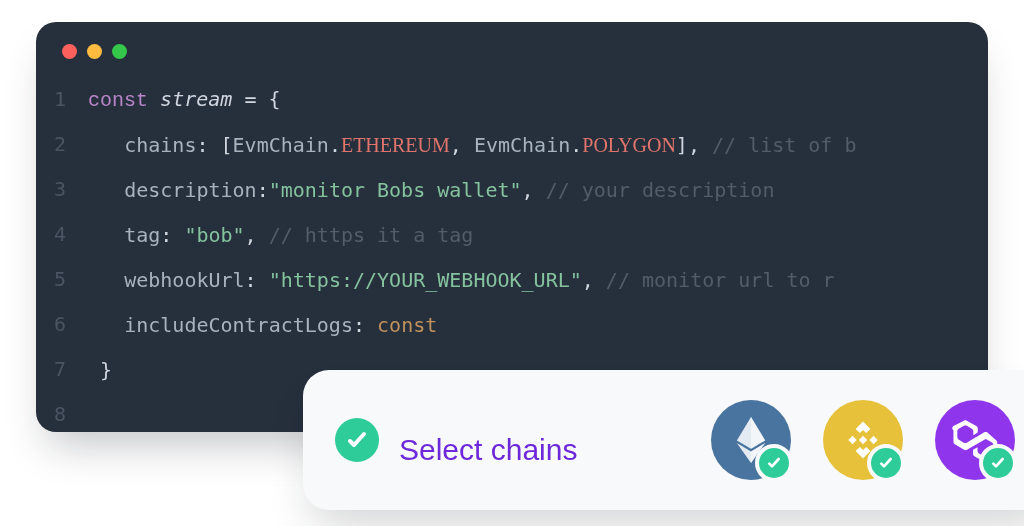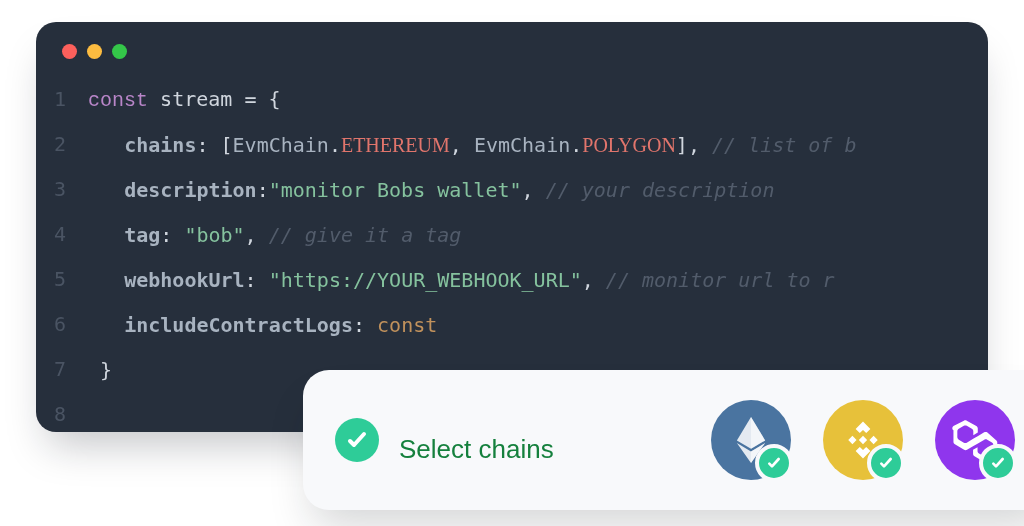"stream" .tok-id { font-style: none -> italic }
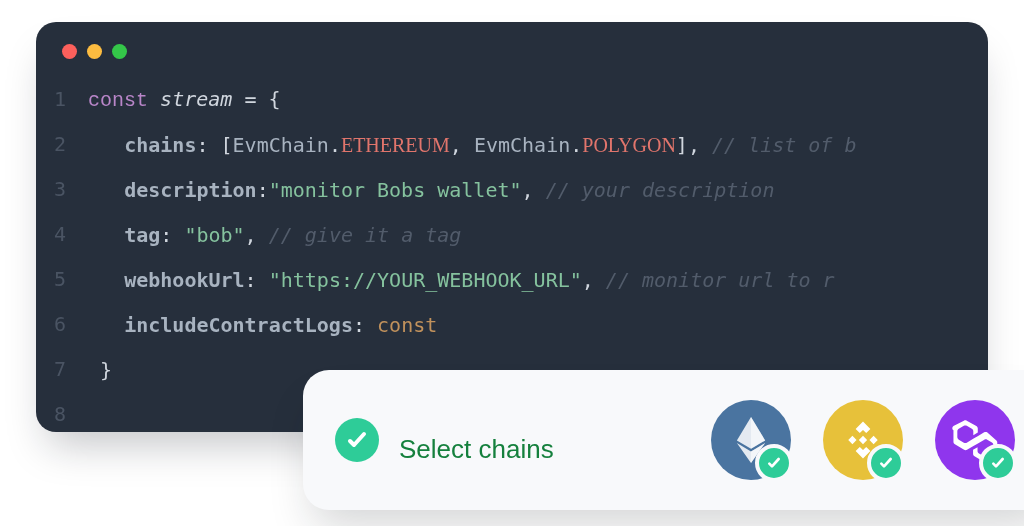"chains" .tok-key { font-weight: bold -> none }
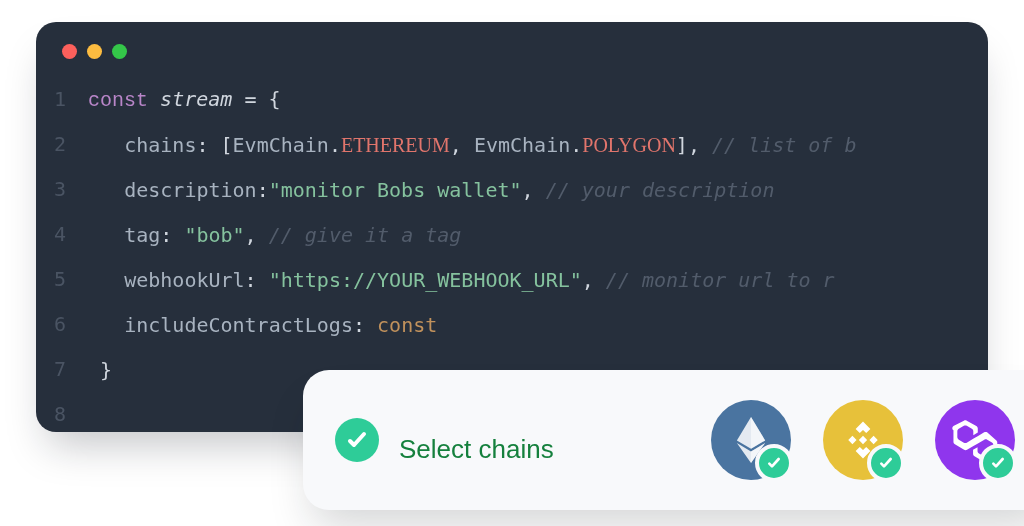"// list of b" .tok-com { font-style: italic -> none }
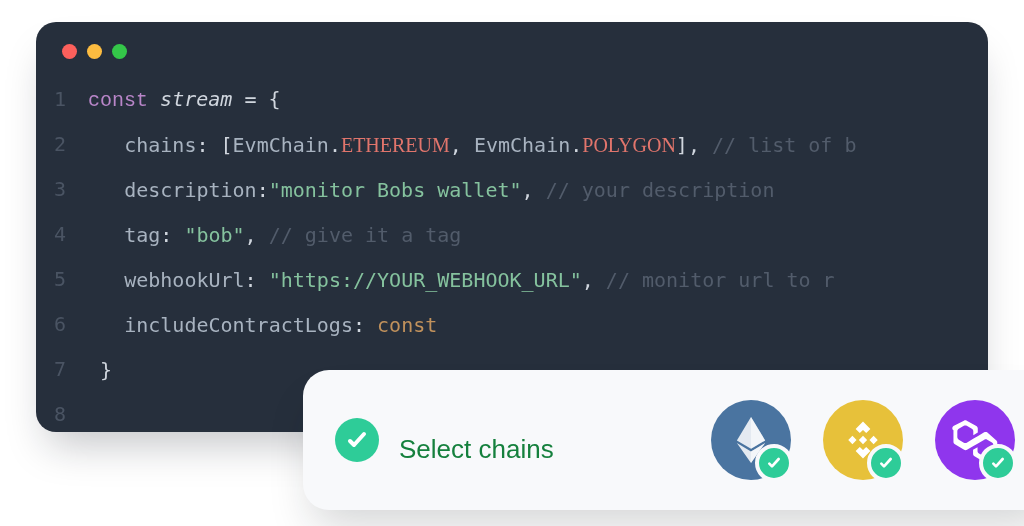"// give it a tag" span.tok-com { text: give -> https }
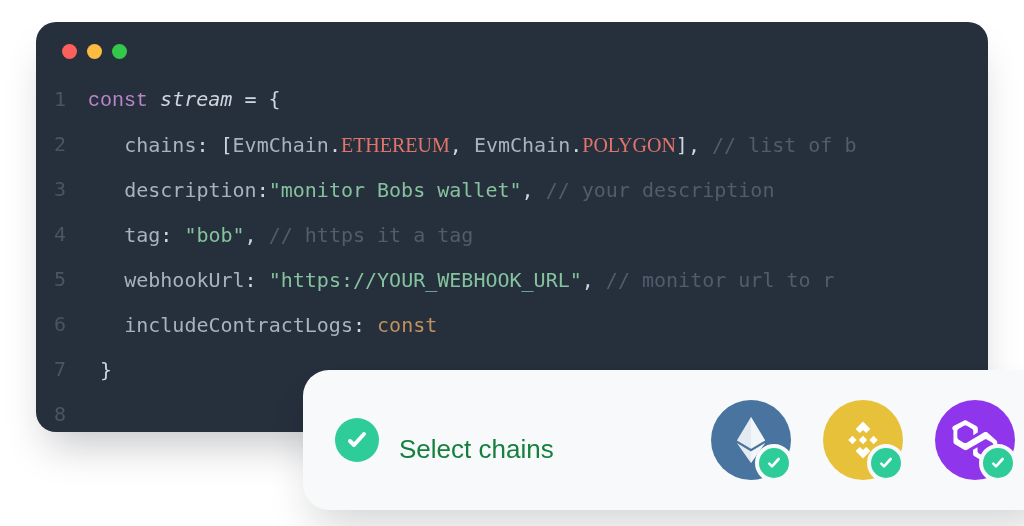"Select chains" .card-label { color: #15803d -> #6d28d9; font-size: 26px -> 30px }
